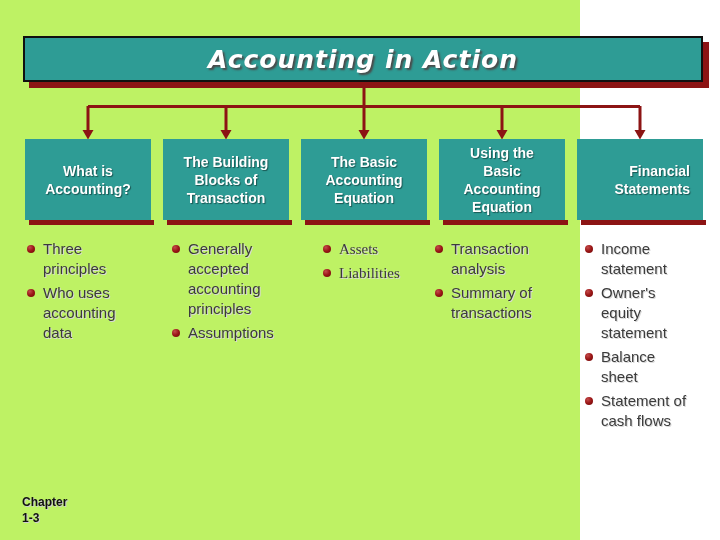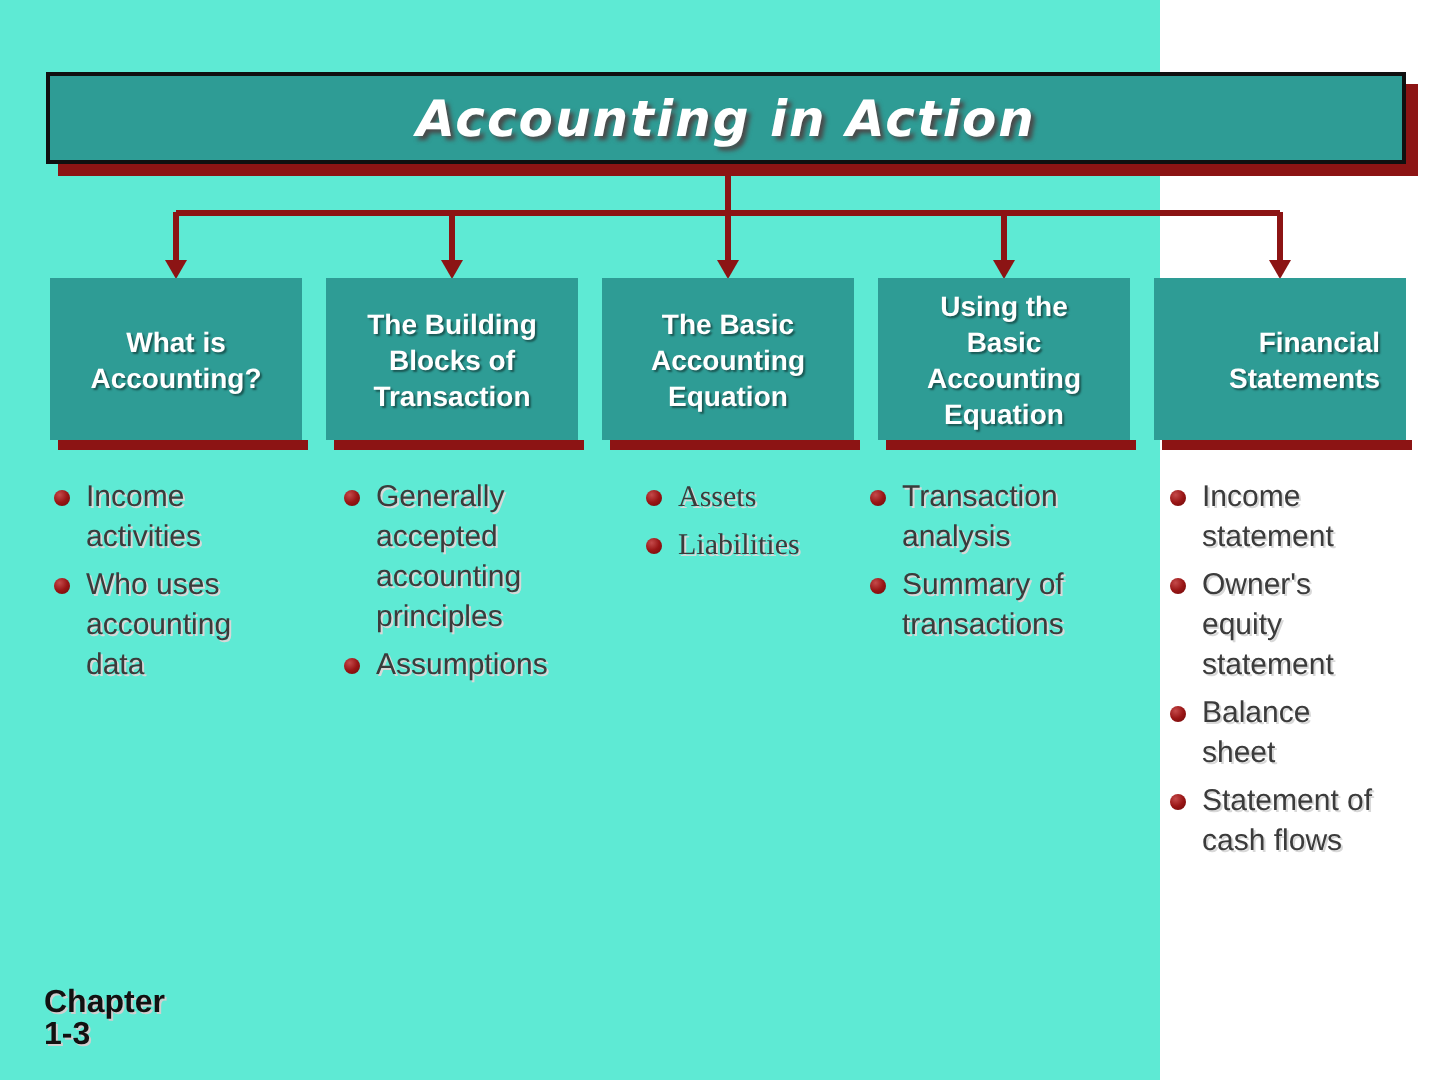"Accounting in Action" .slide { background: #5eead4 -> #bef264 }
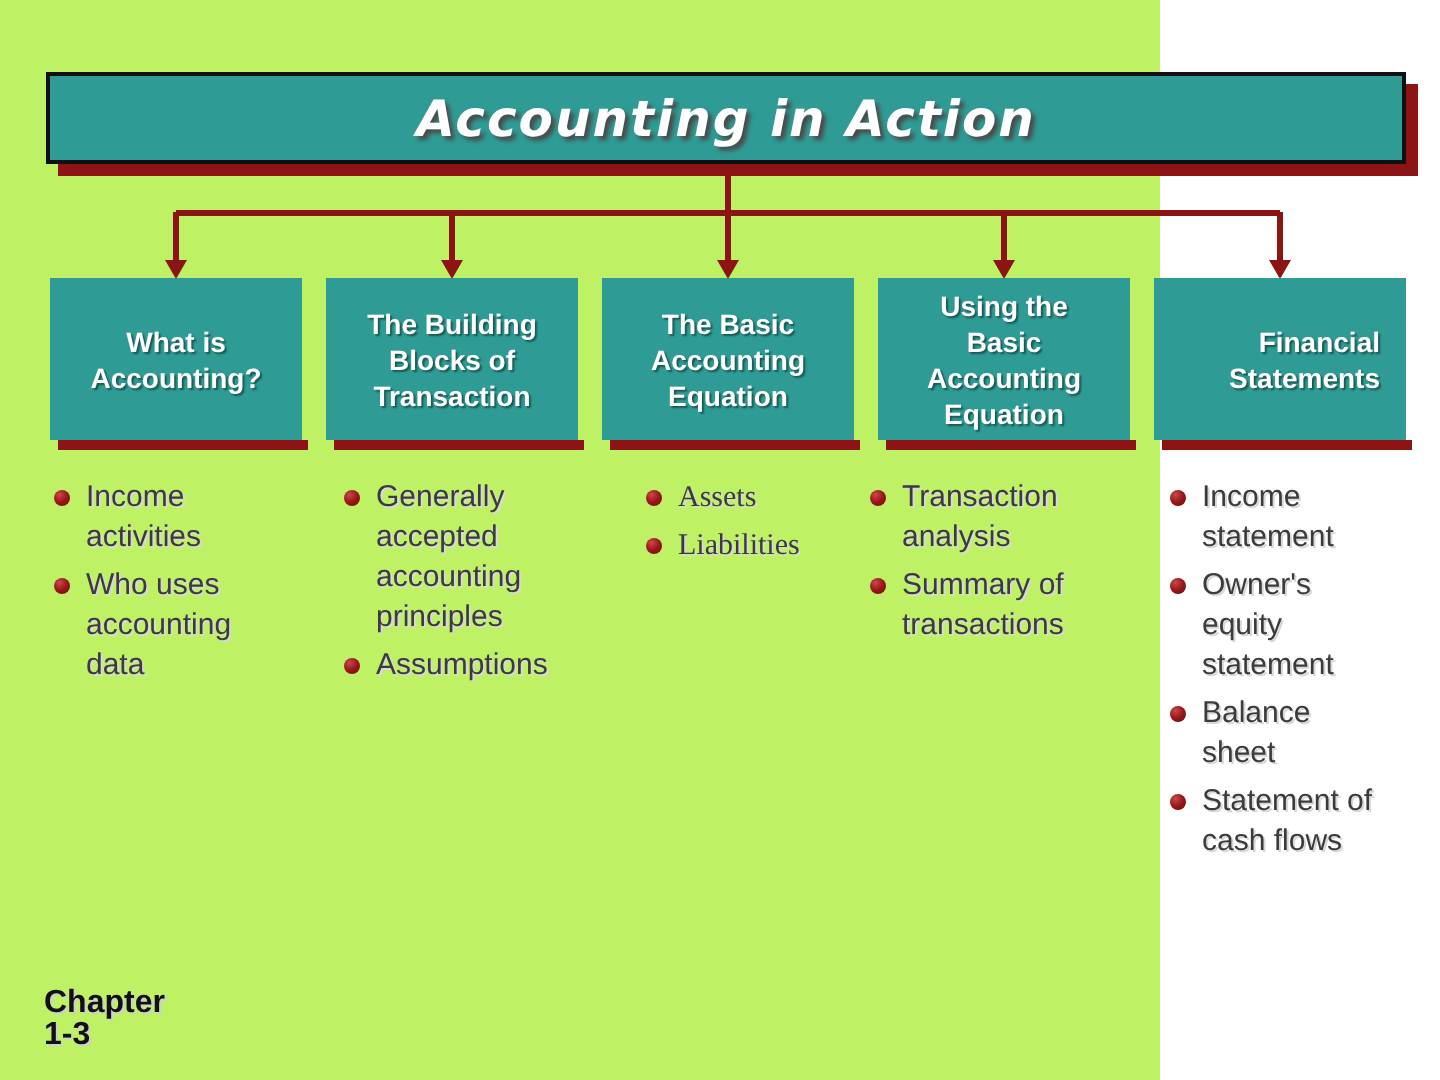"Income activities" span { text: Income activities -> Three principles }
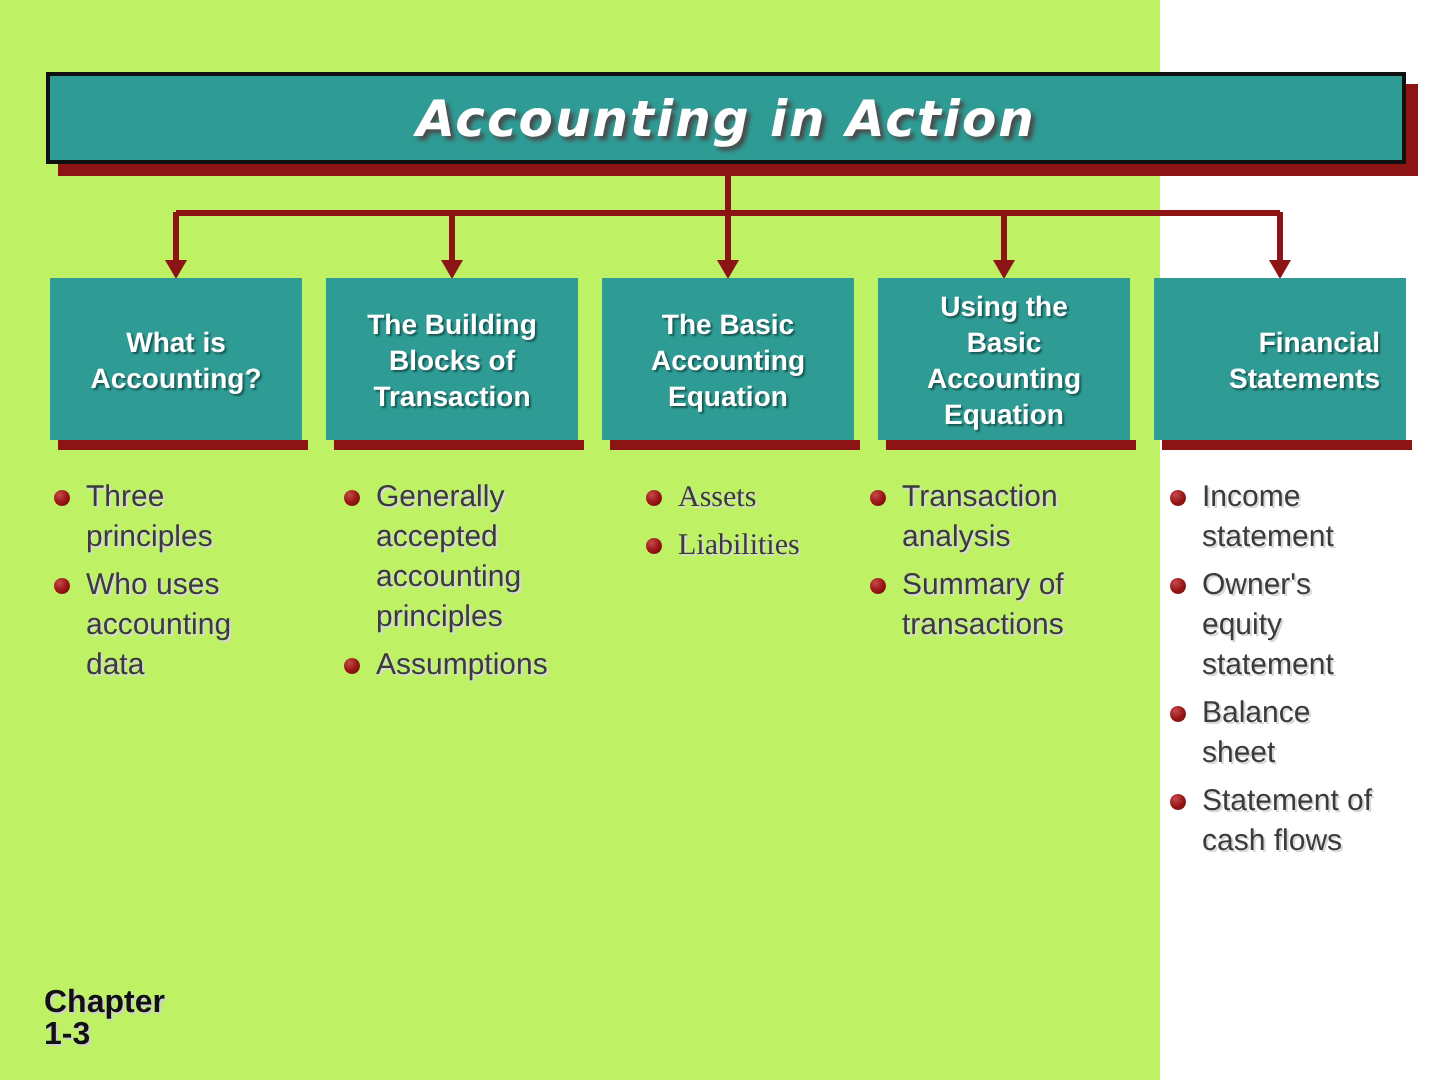"Chapter" .chapter { font-size: 16px -> 12px }
